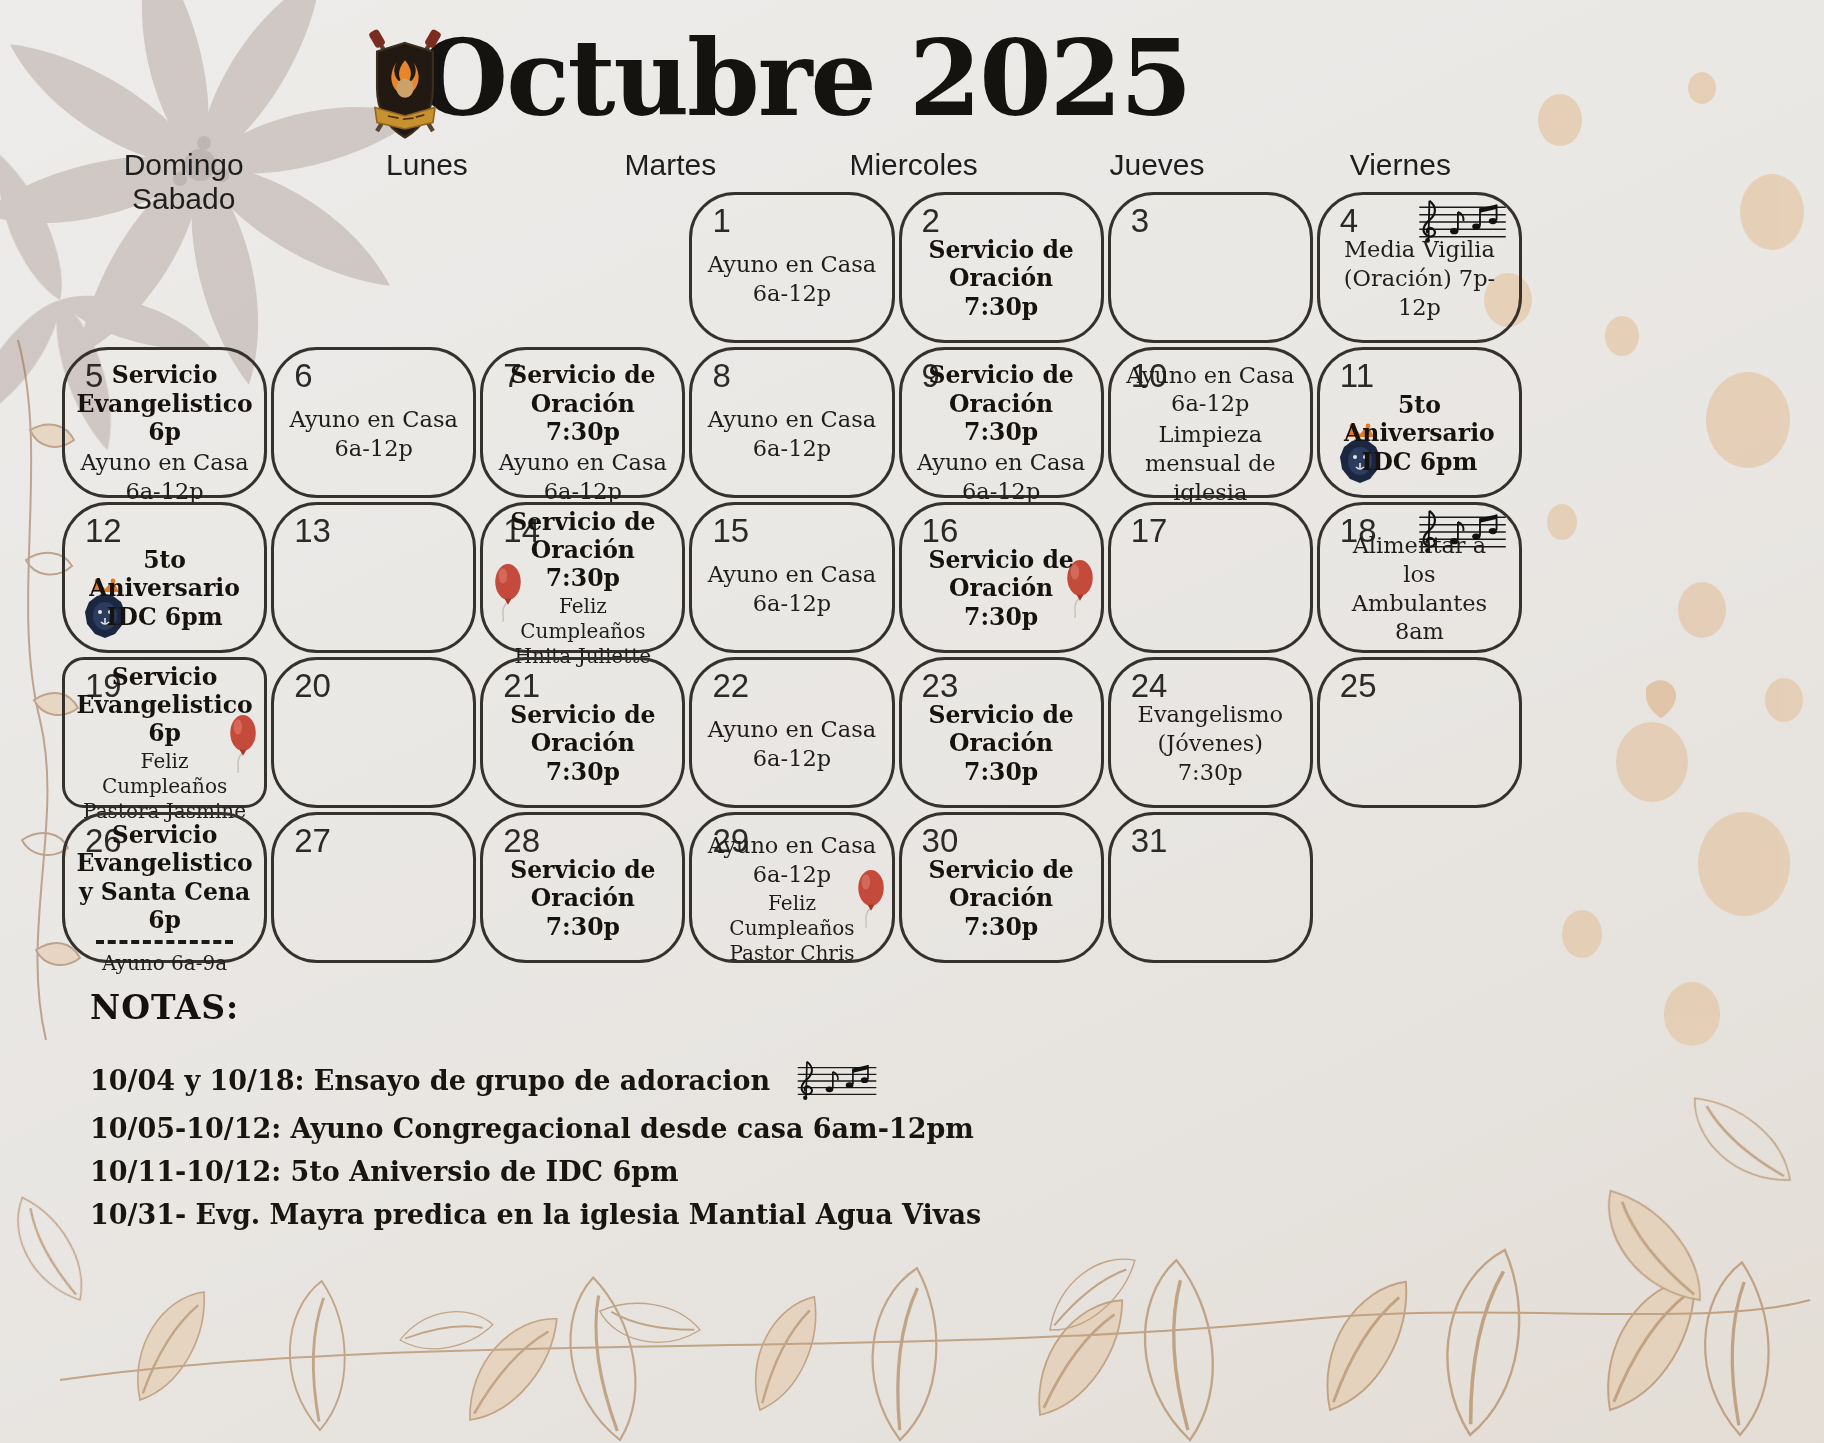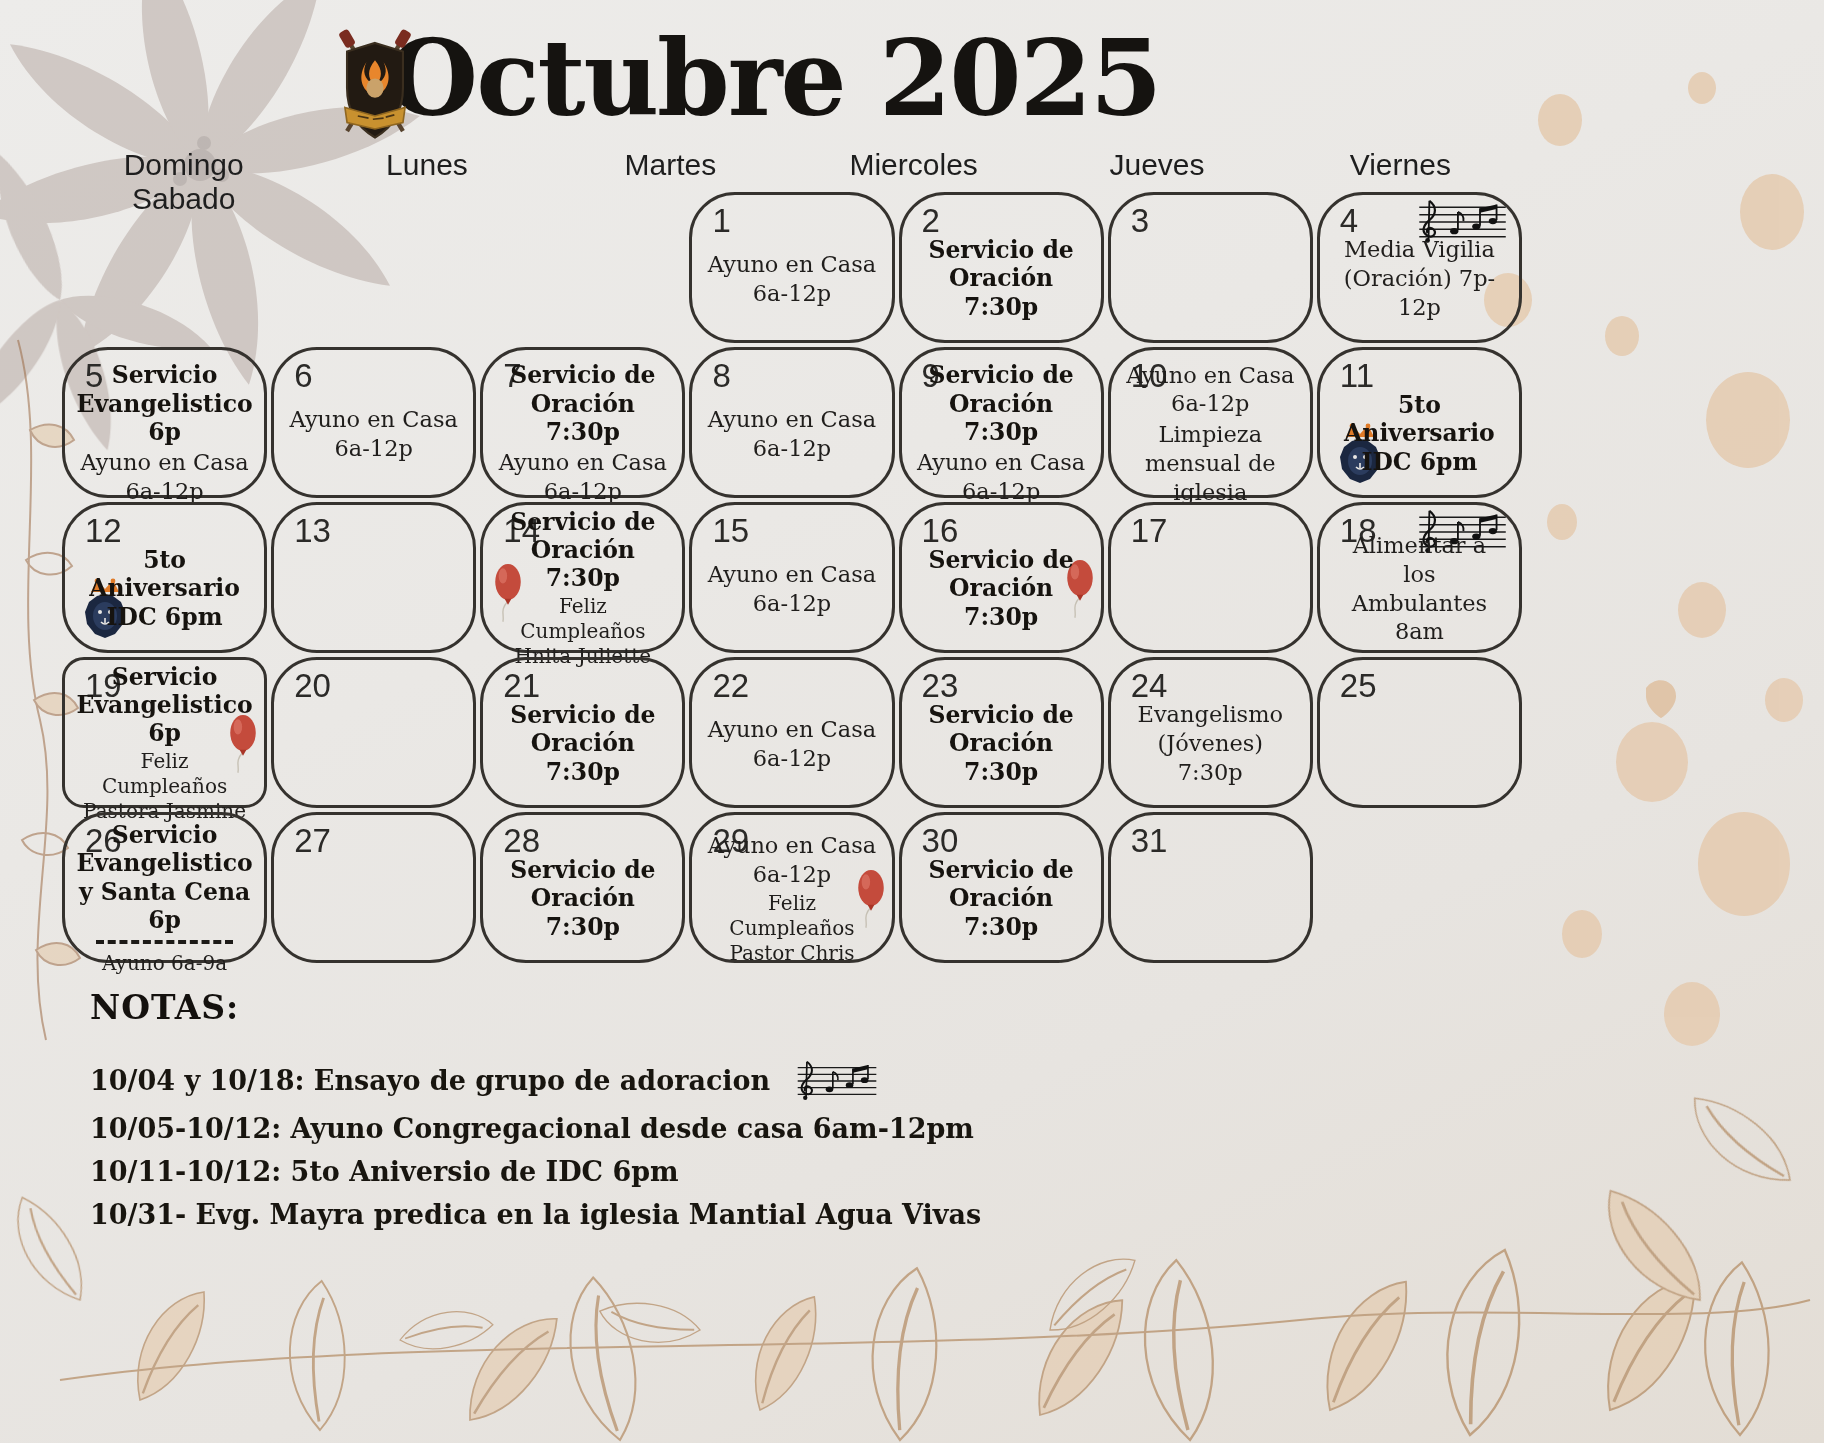"Octubre 2025" .hdr { left: 44px -> 74px }
